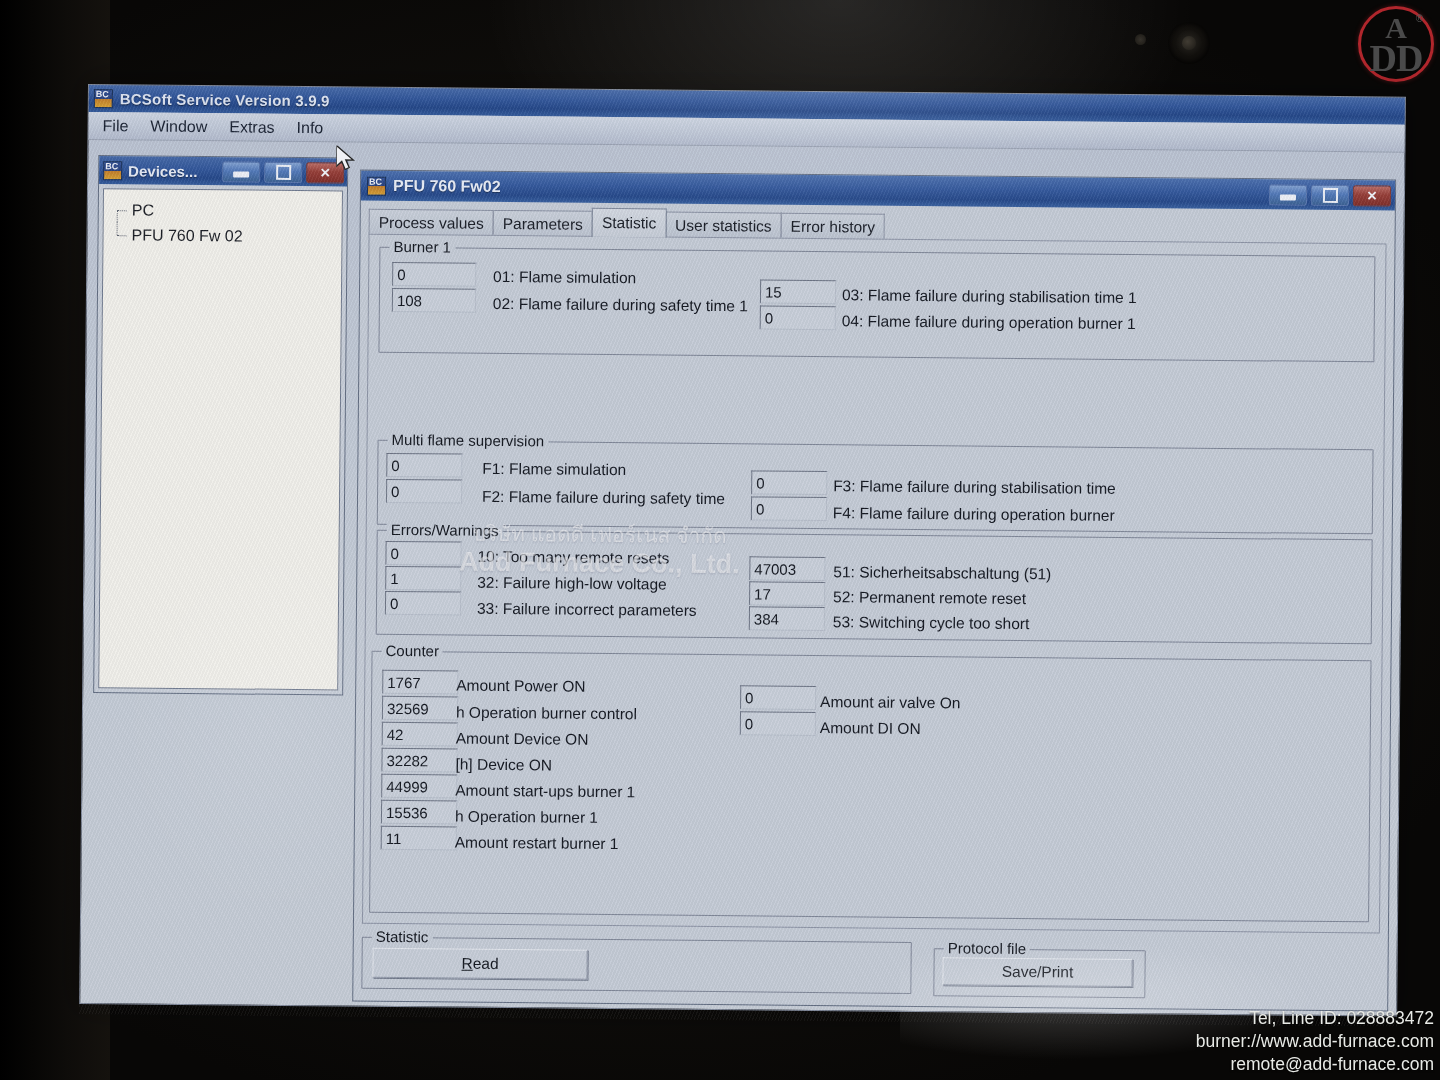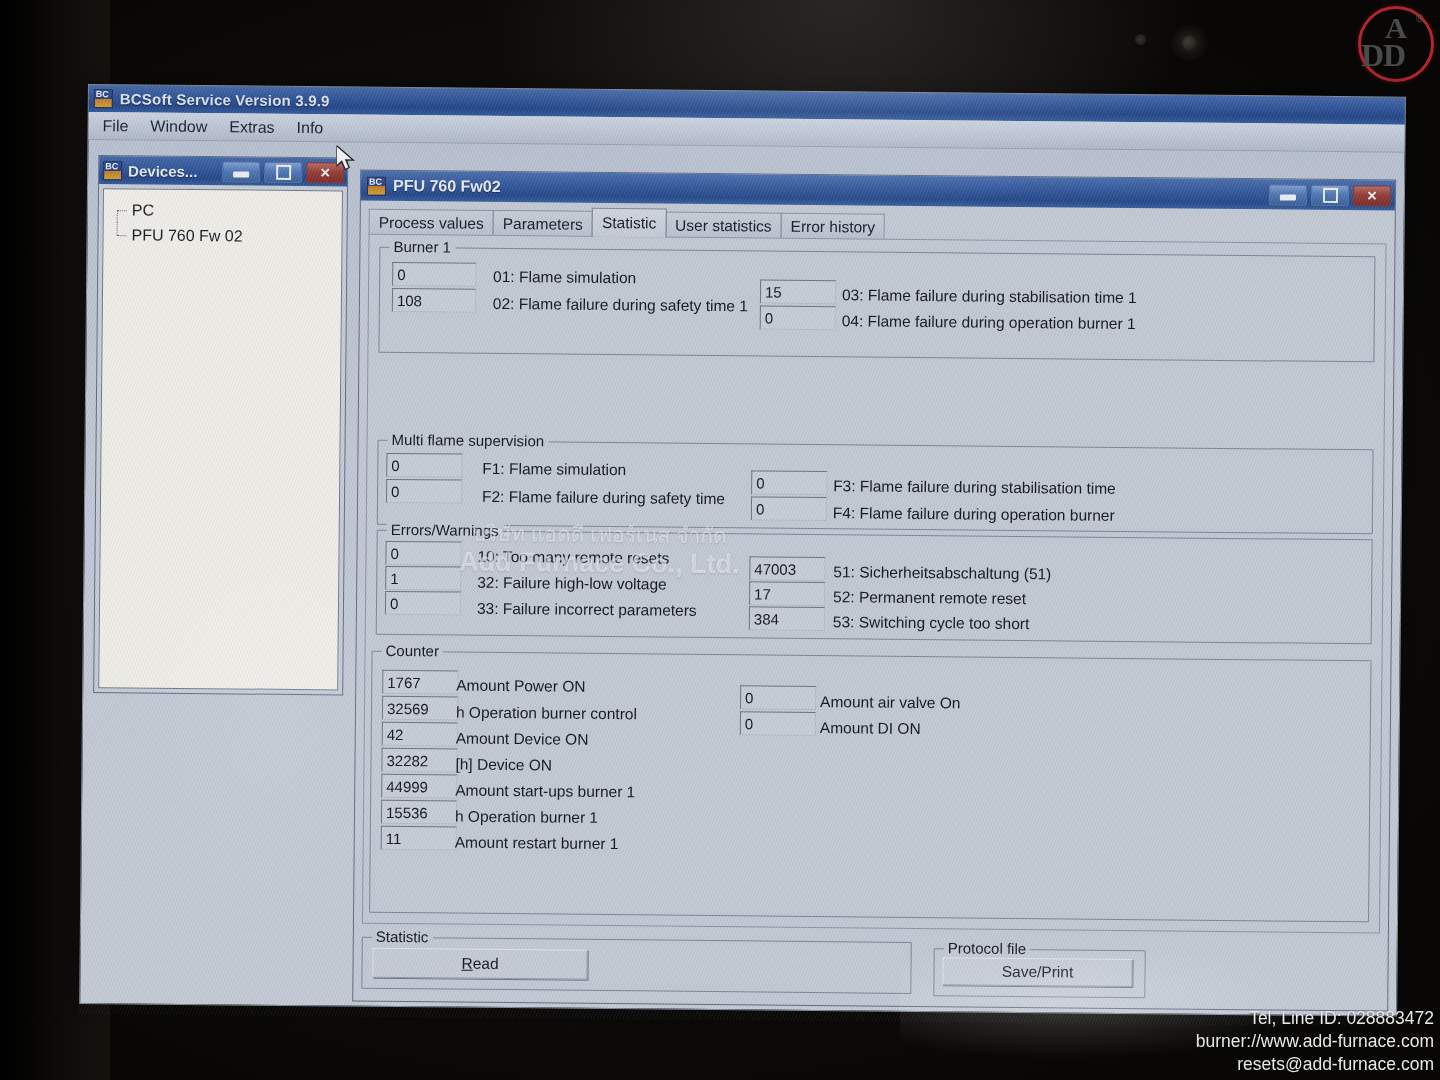"DD" .add-logo .add-dd { font-size: 32px -> 38px; text-align: left -> center }
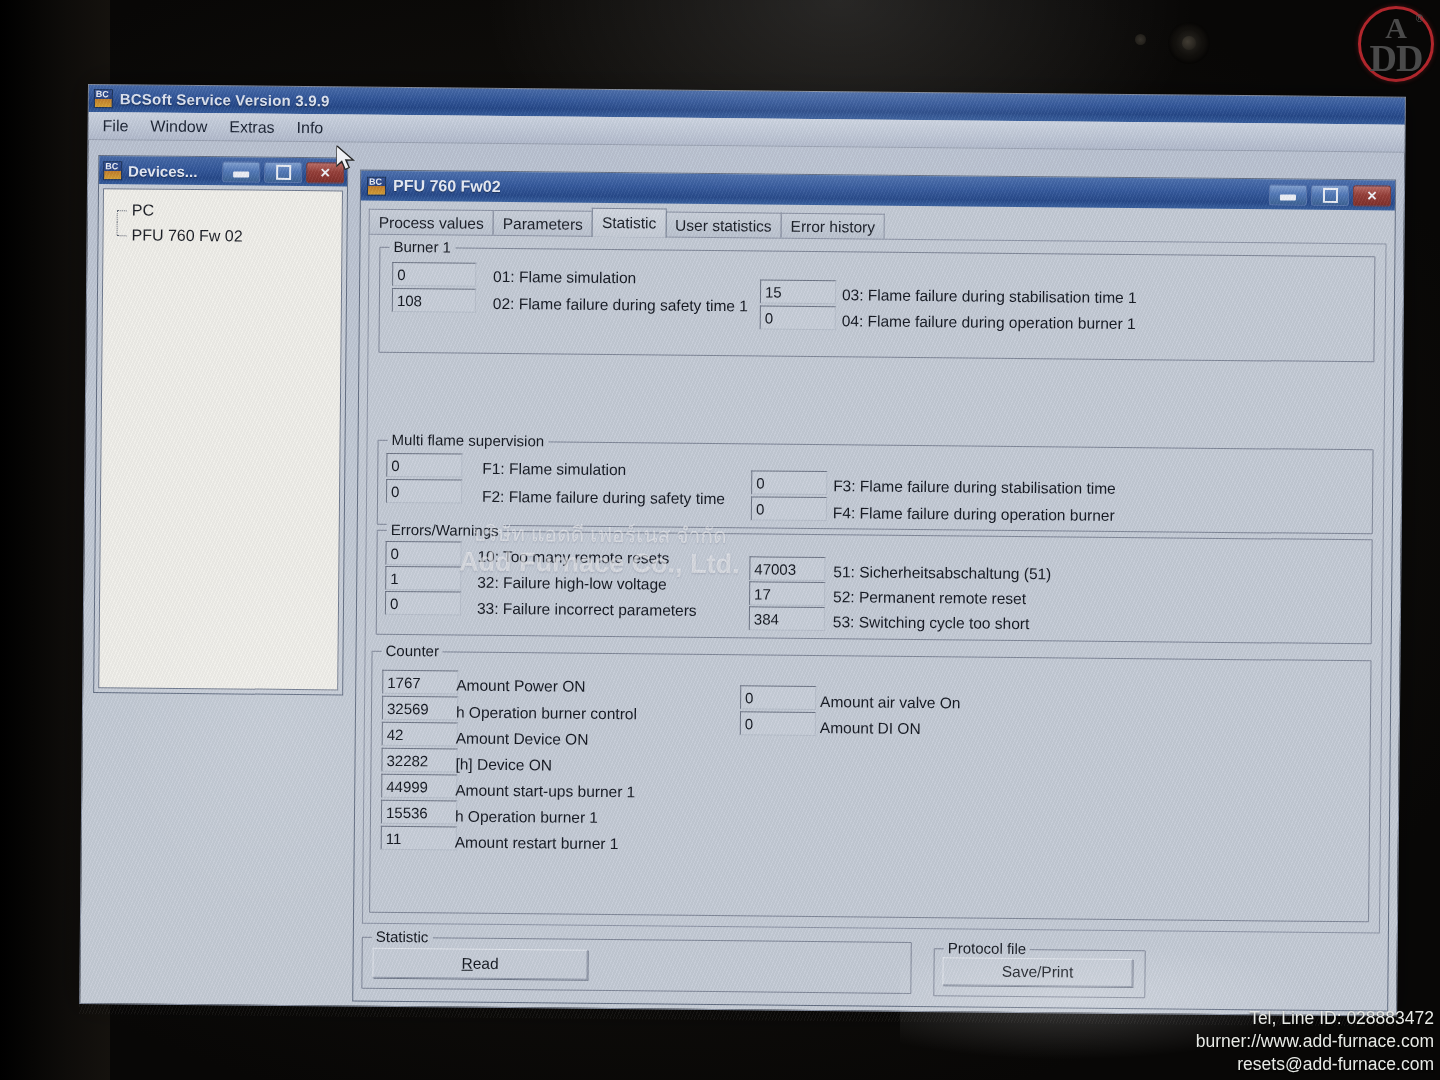"resets@add-furnace.com" div { text: resets@add-furnace.com -> remote@add-furnace.com }
